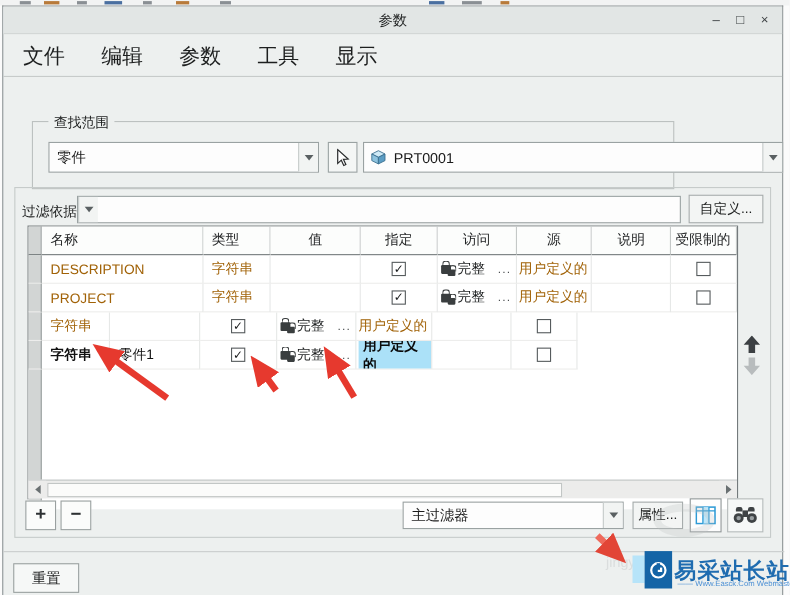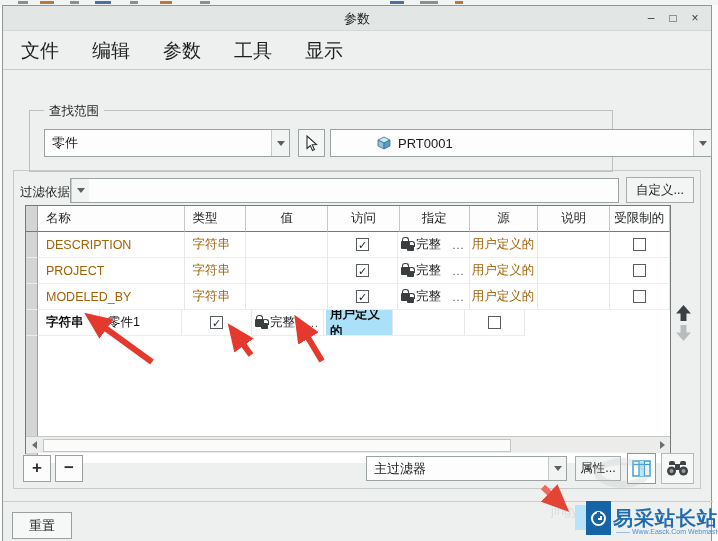"PRT0001" #target-combo { padding-left: 40px -> none }
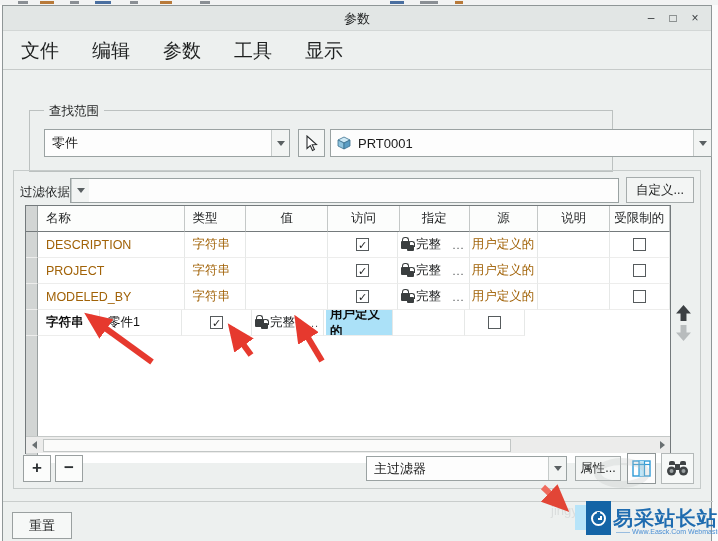"访问" div.cell { order: before "指定" -> after "指定" }
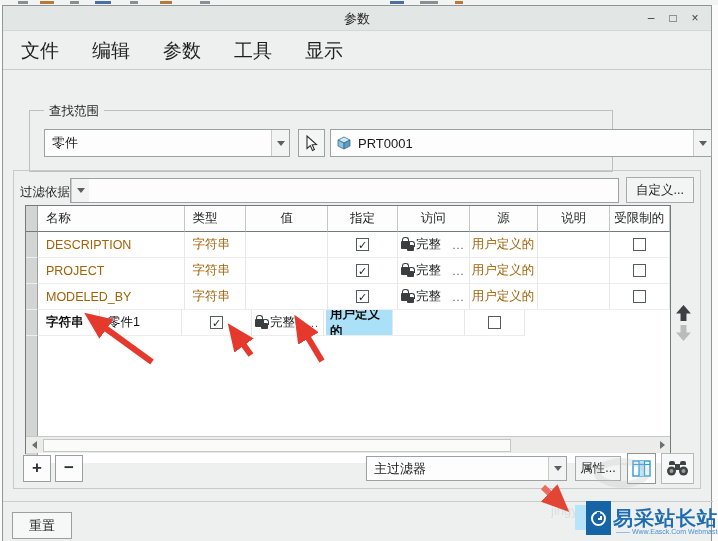"MODELED_BY" div.cell { html: <div>MODELED_BY</div> -> none }
